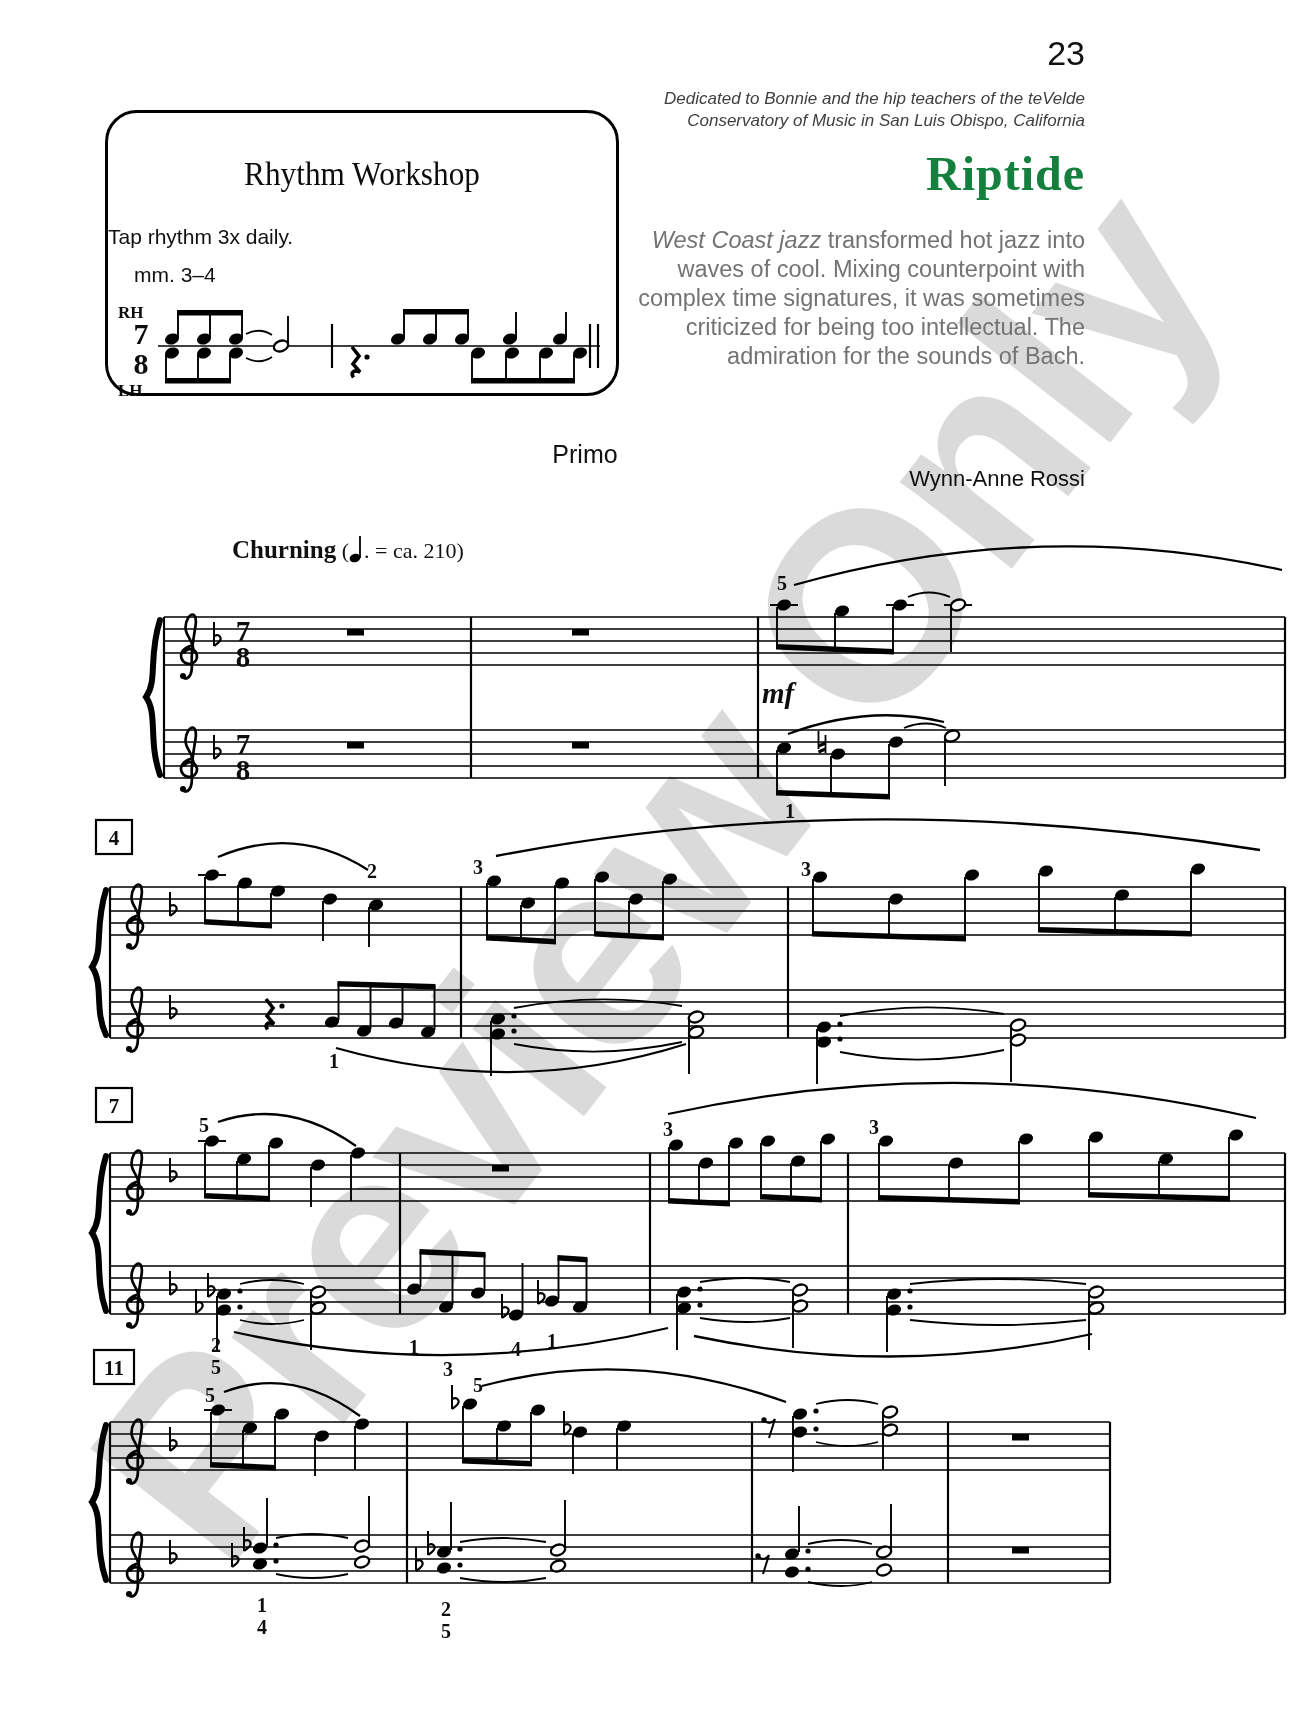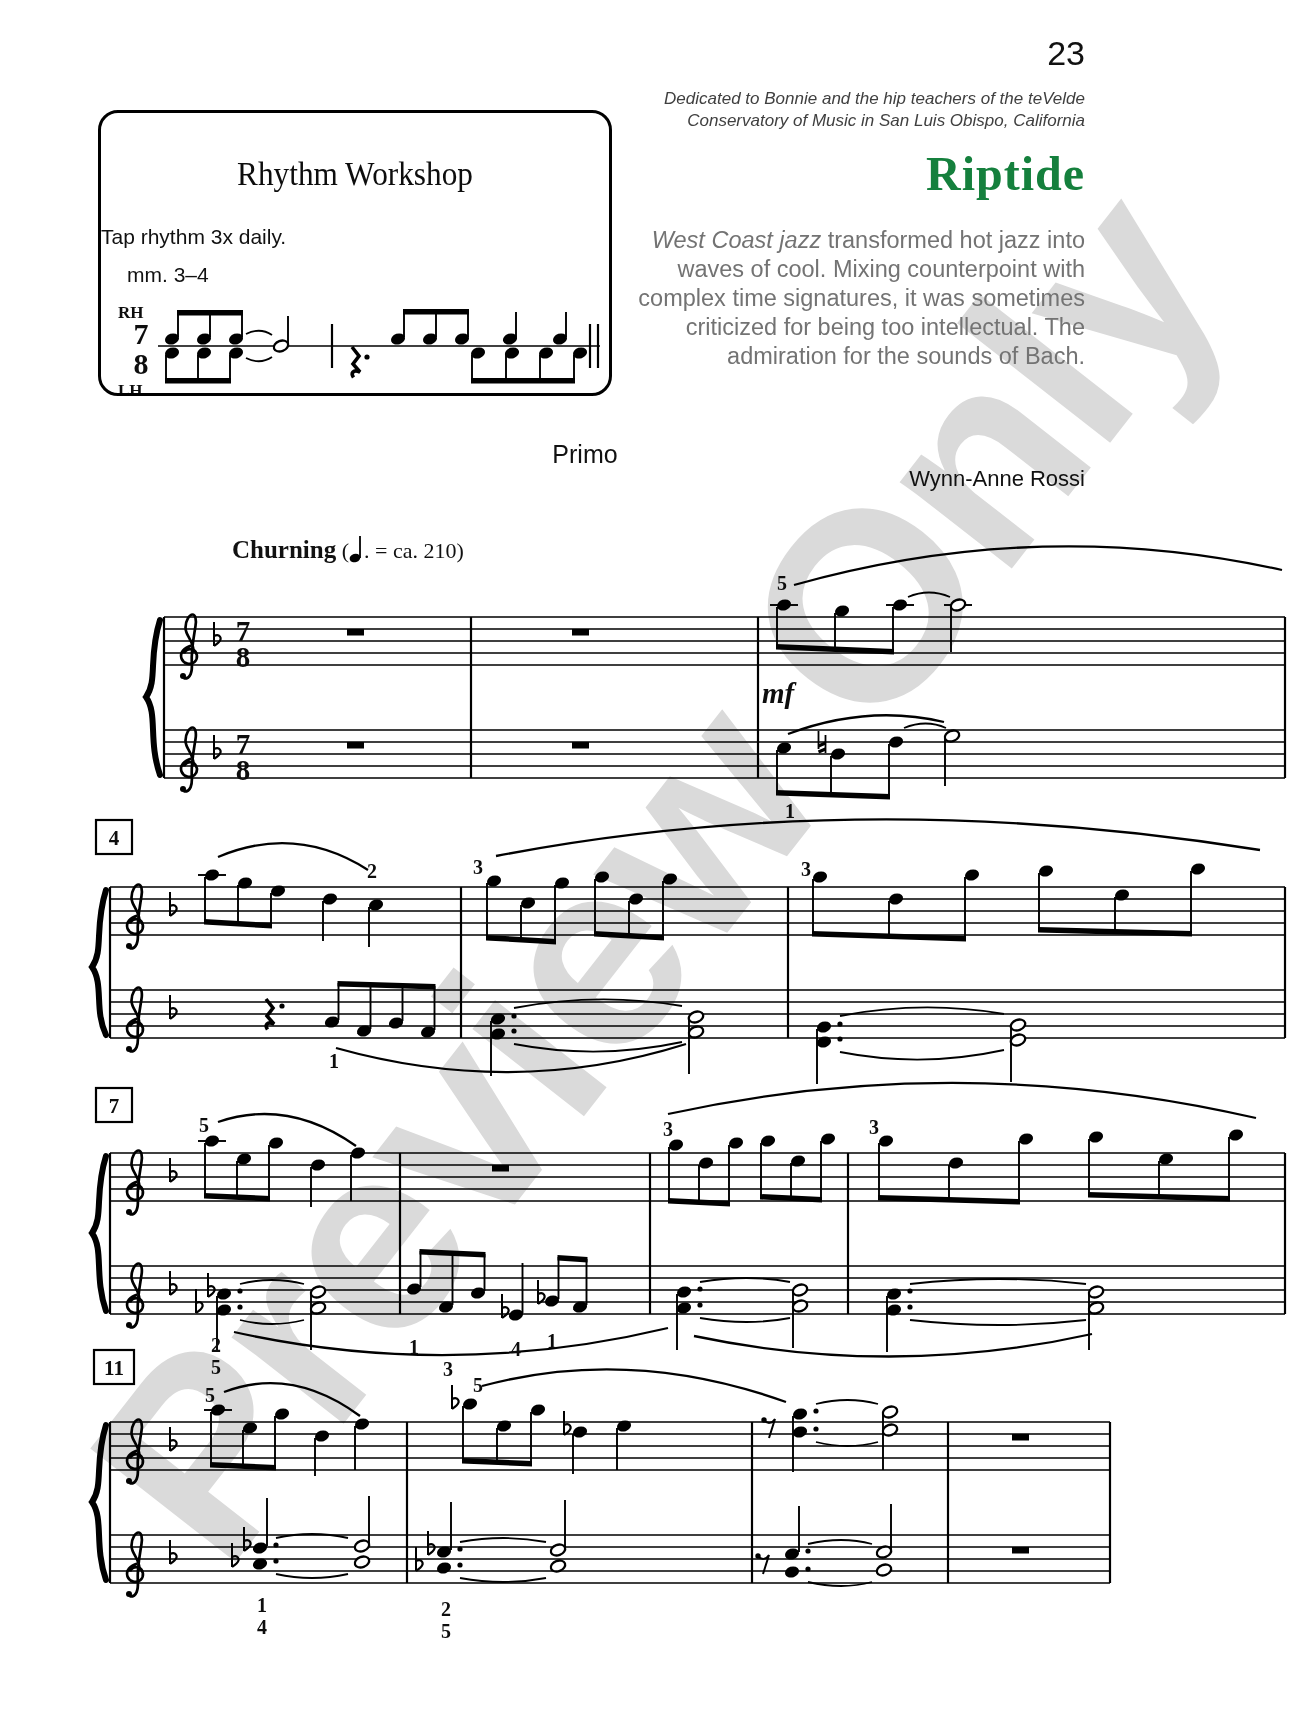"Rhythm Workshop" #workshop { border-radius: 20px -> 32px; left: 98px -> 105px }
